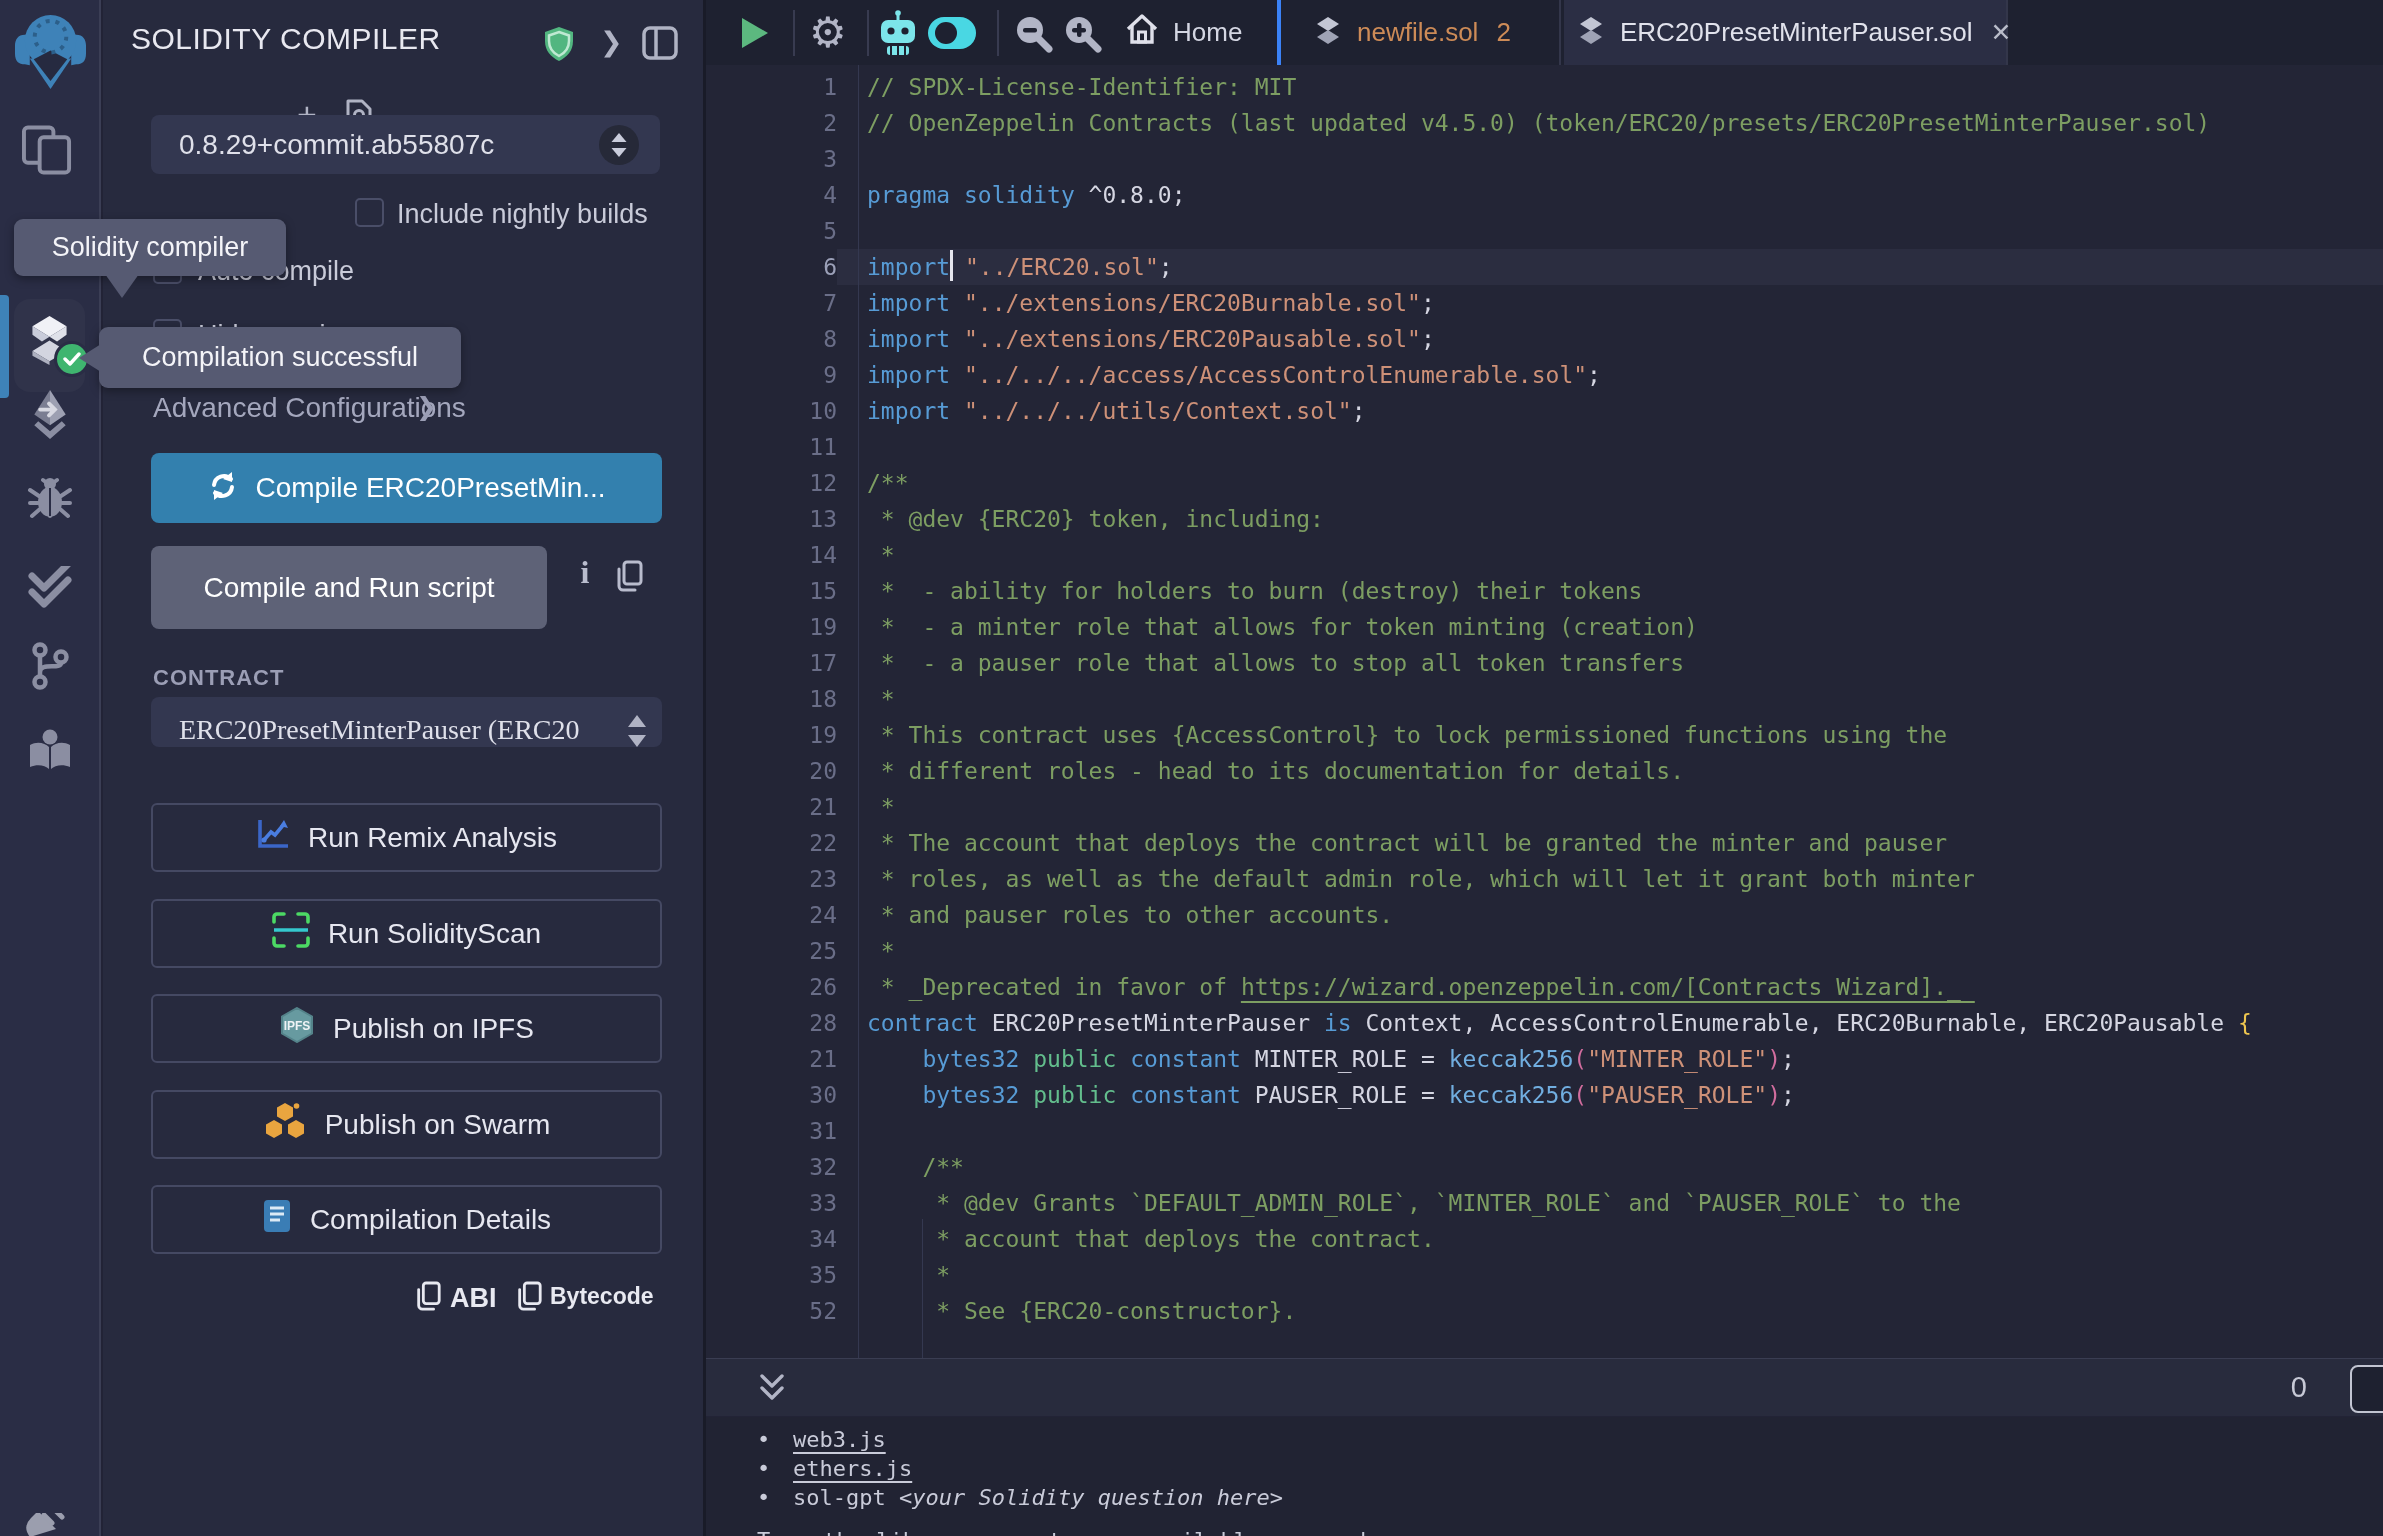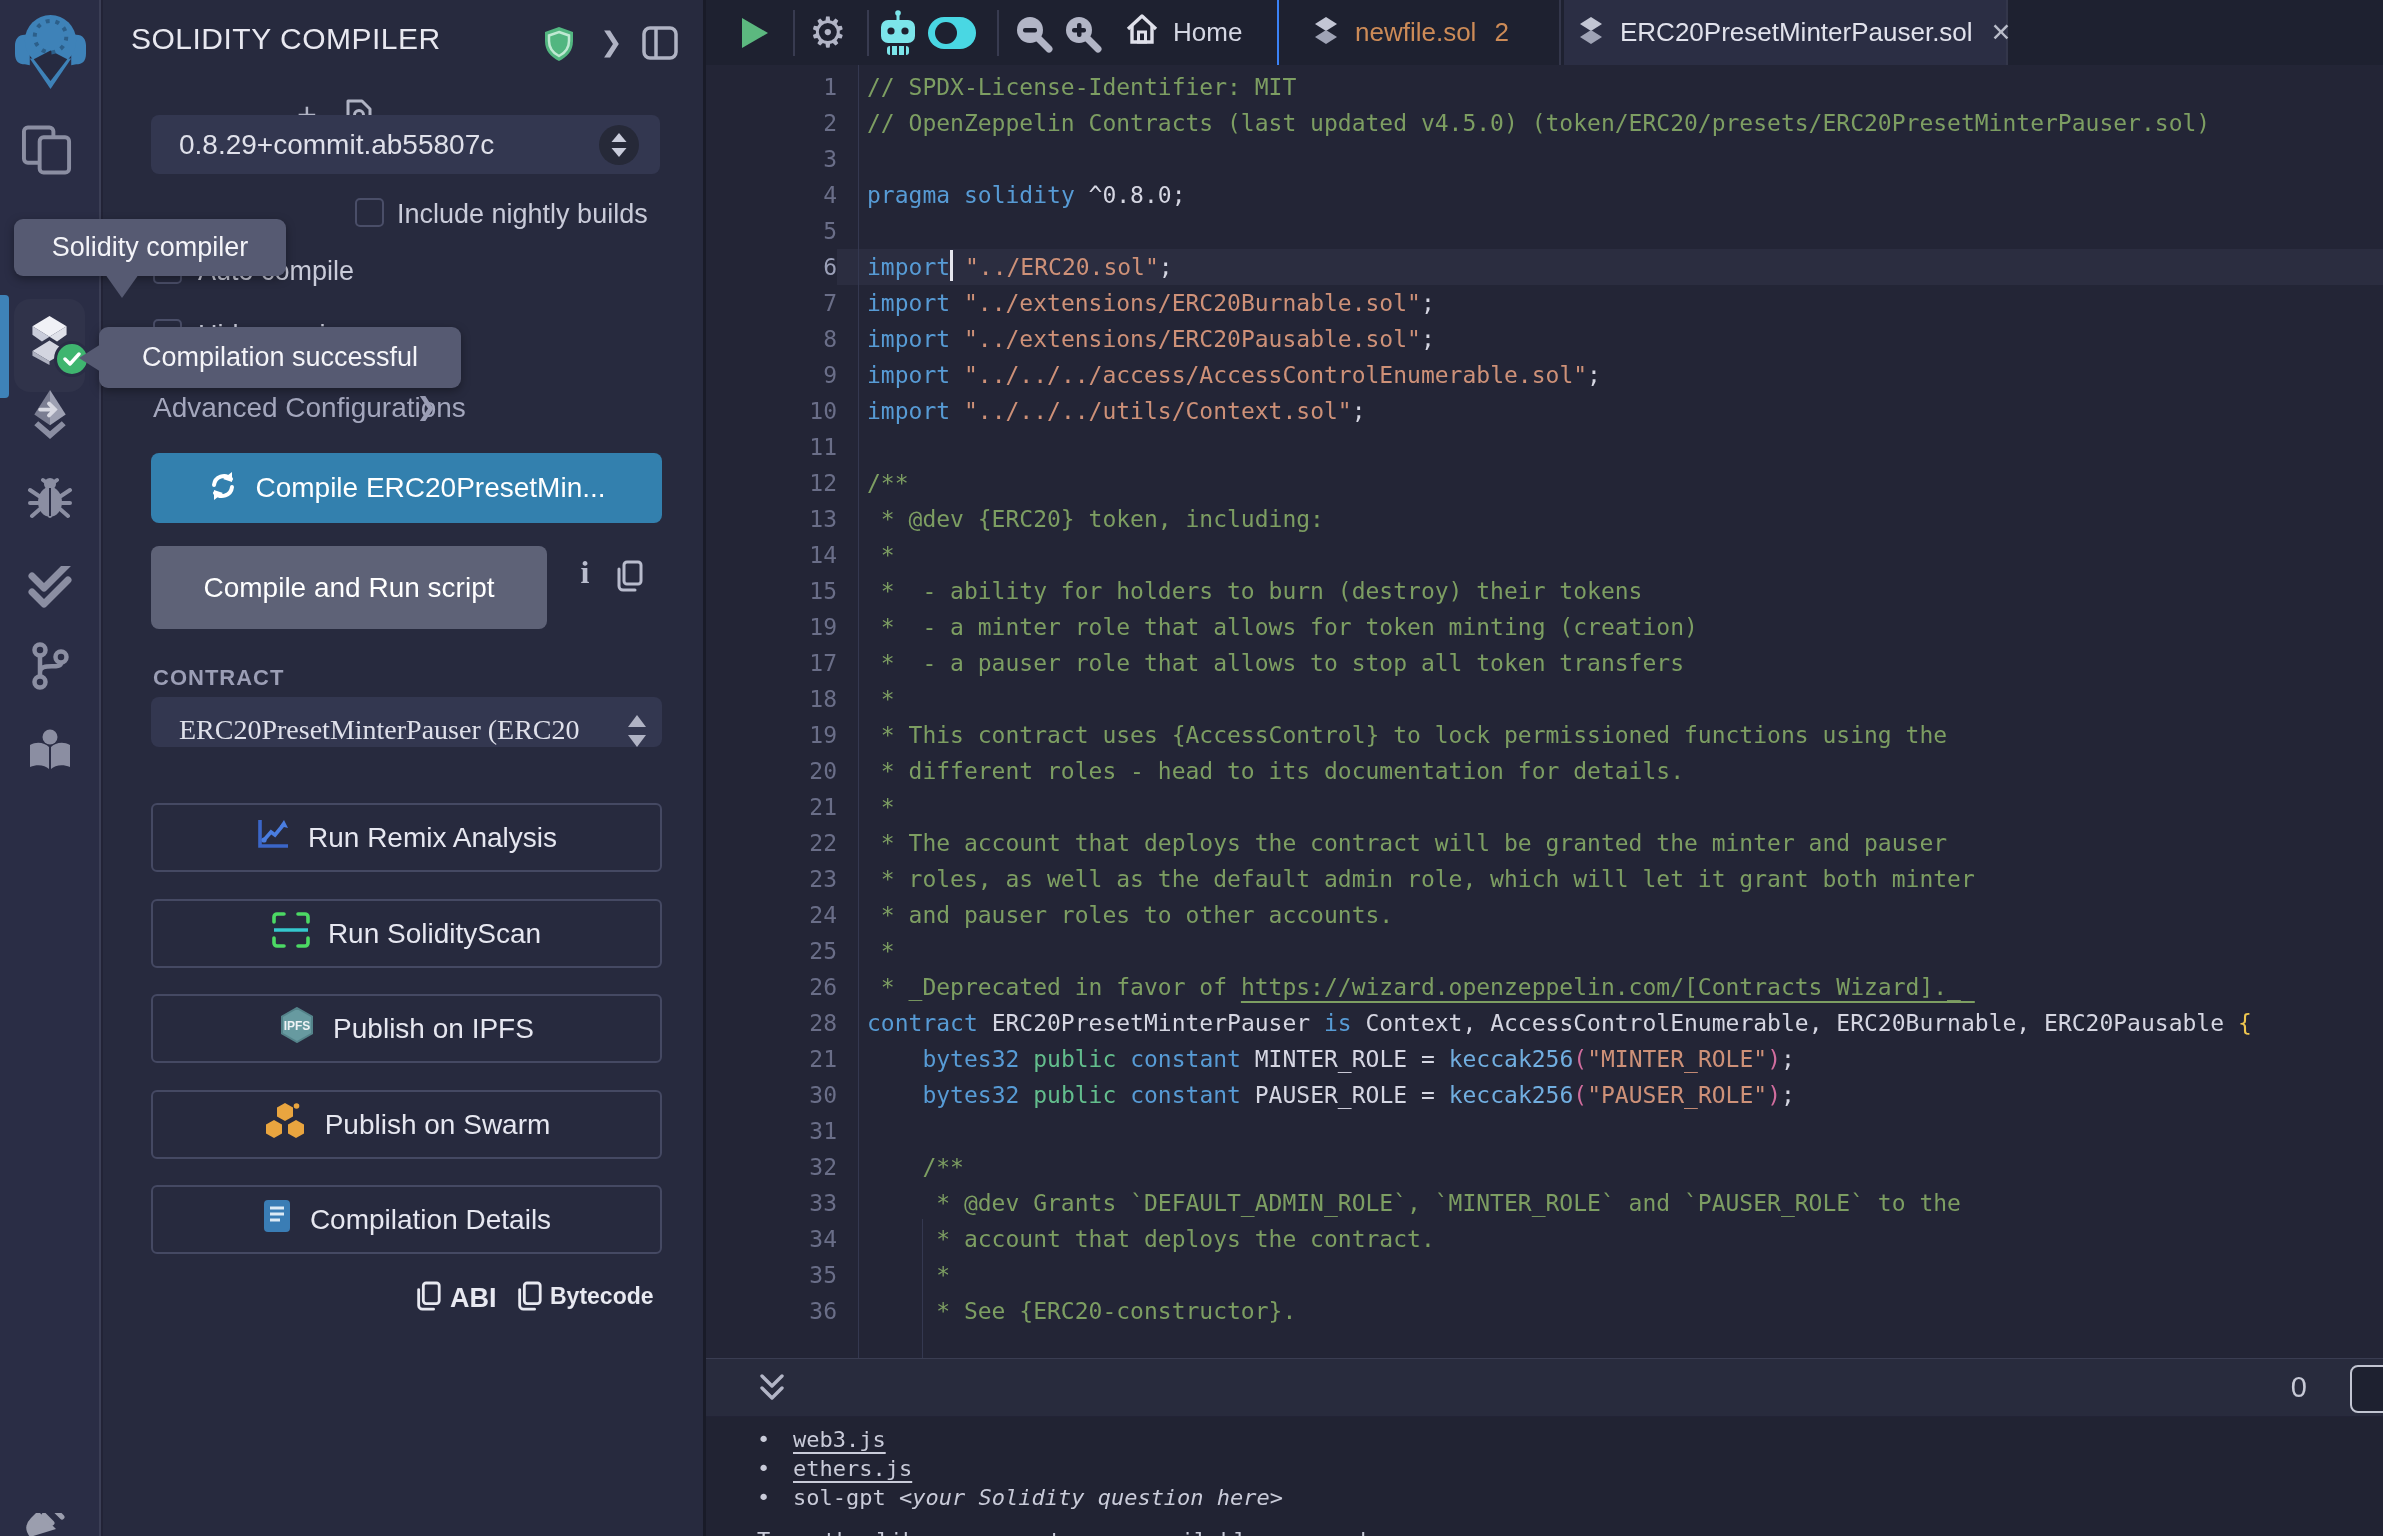"newfile.sol" #tab1 { border-left: 2px solid #3b82f6 -> 4px solid #3b82f6 }
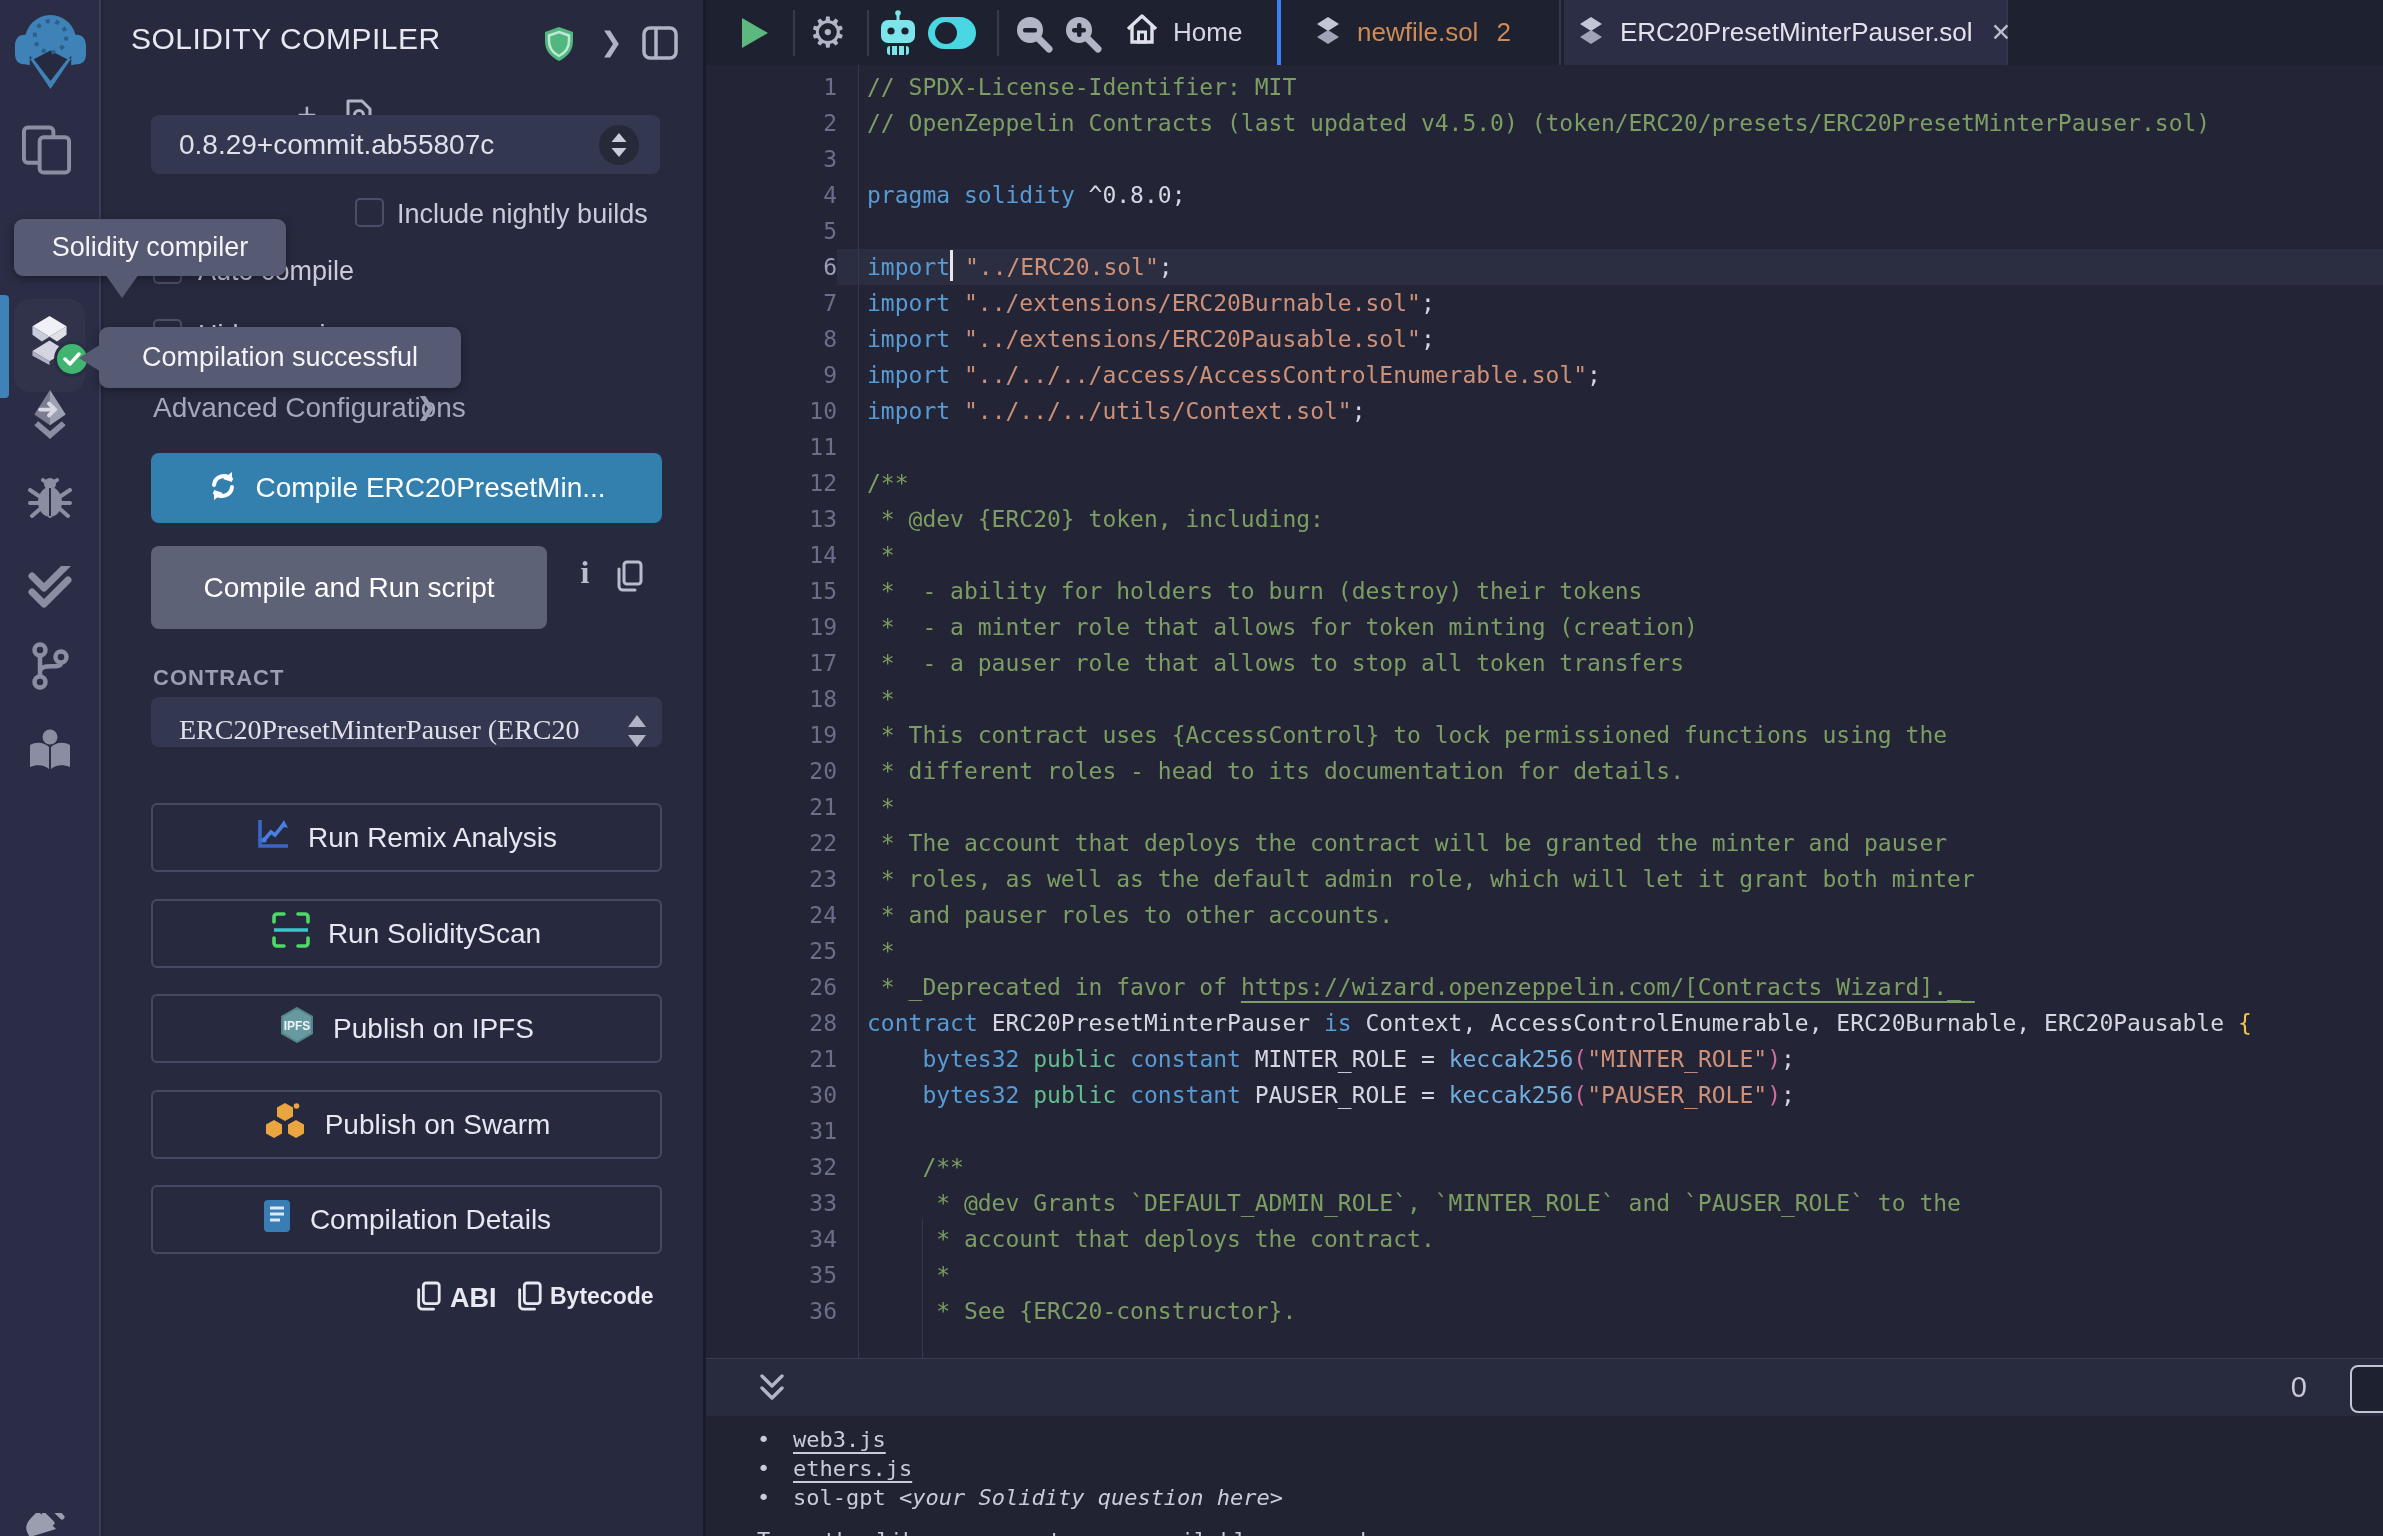"36" span.ln { text: 36 -> 52 }
